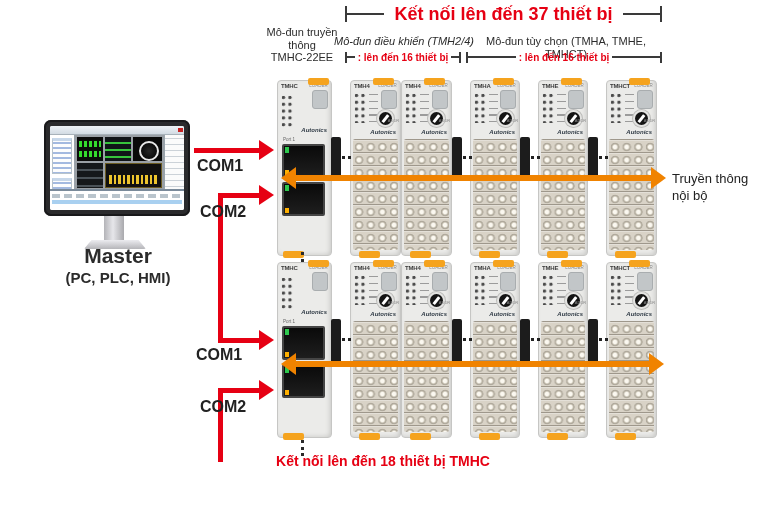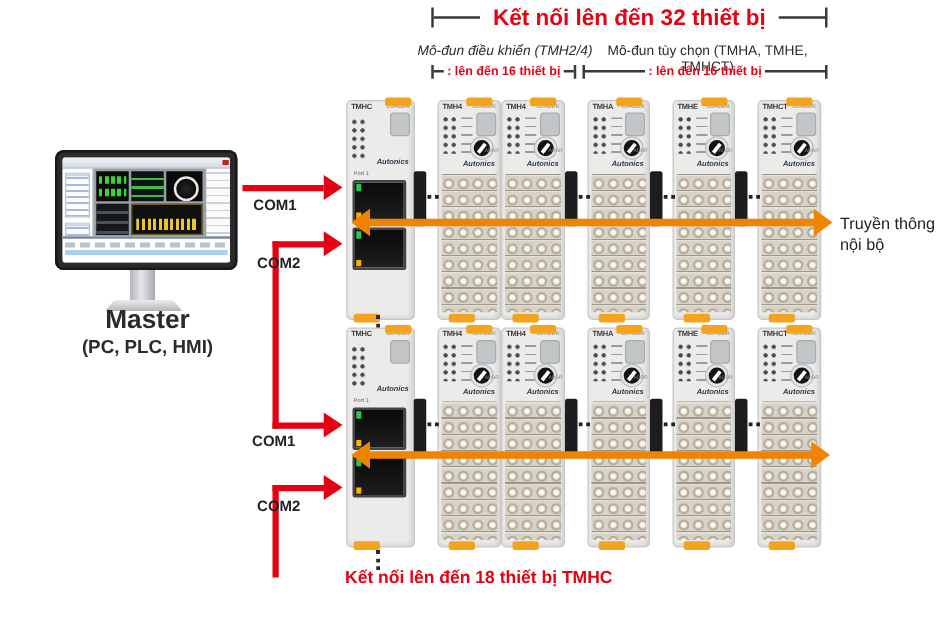"Kết nối lên đến 32" div.btxt { text: 32 -> 37 }
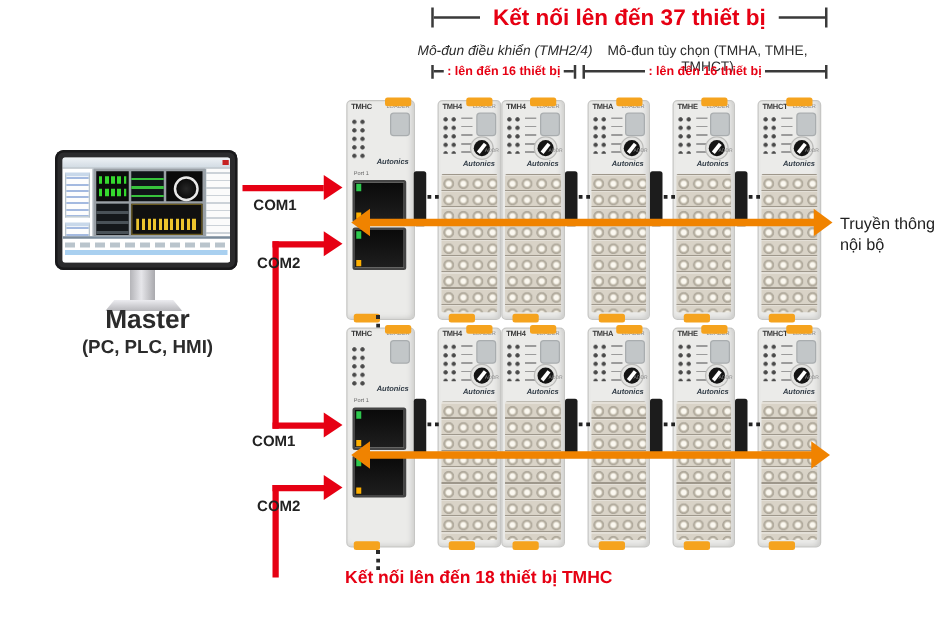"Mô-đun truyền" div.caption { html: none -> <div> <div>Mô-đun truyền</div> <div>thông</div> <div>TMHC-22EE</div> </div> }
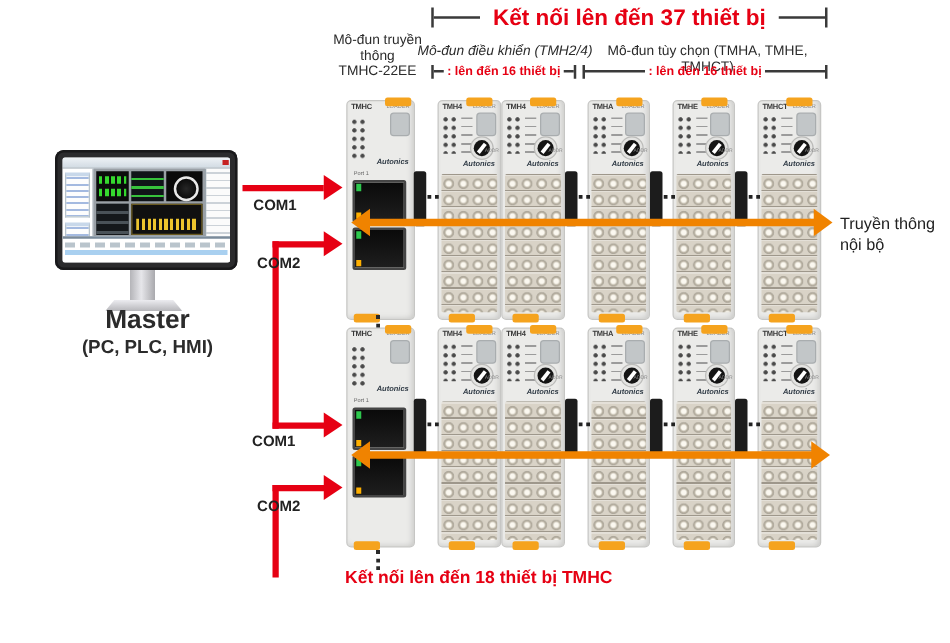"COM1" .com-label { font-size: 12px -> 16px }
